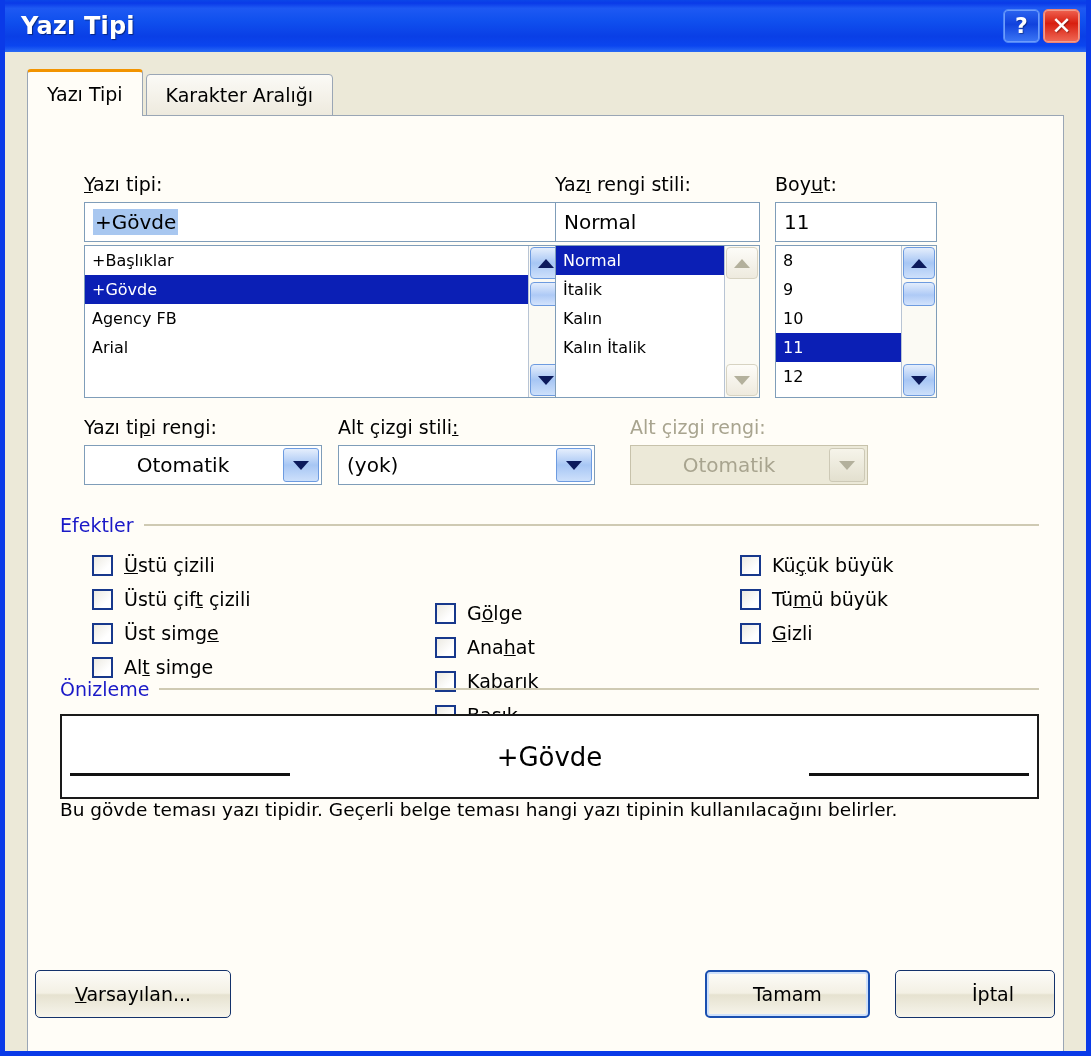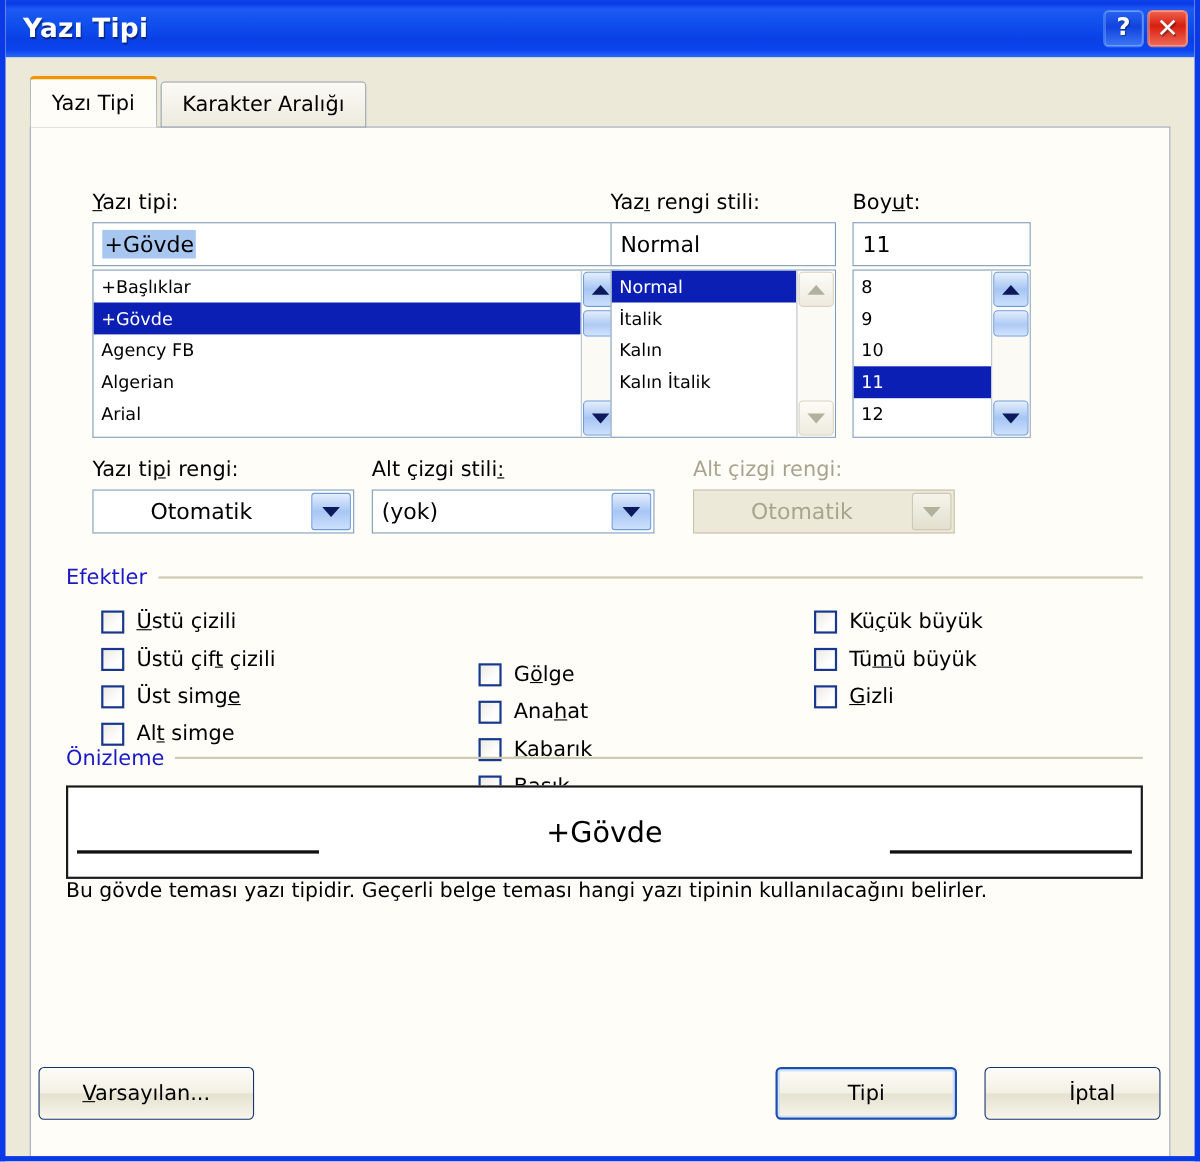"Algerian" div.list-item { html: <div>Algerian</div> -> none }
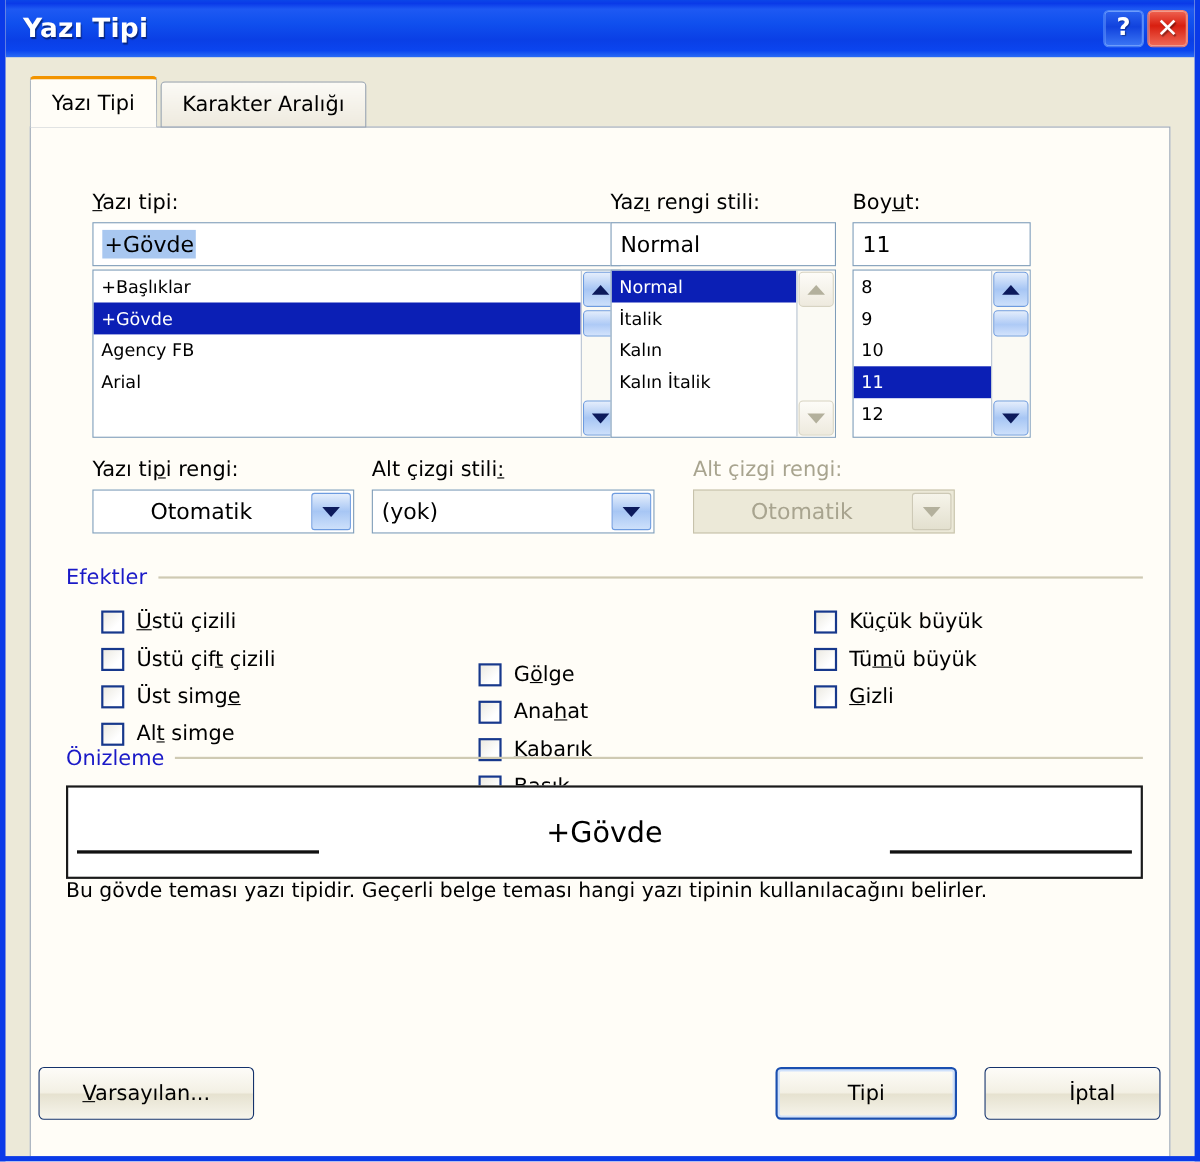"Tipi" span { text: Tipi -> Tamam }
